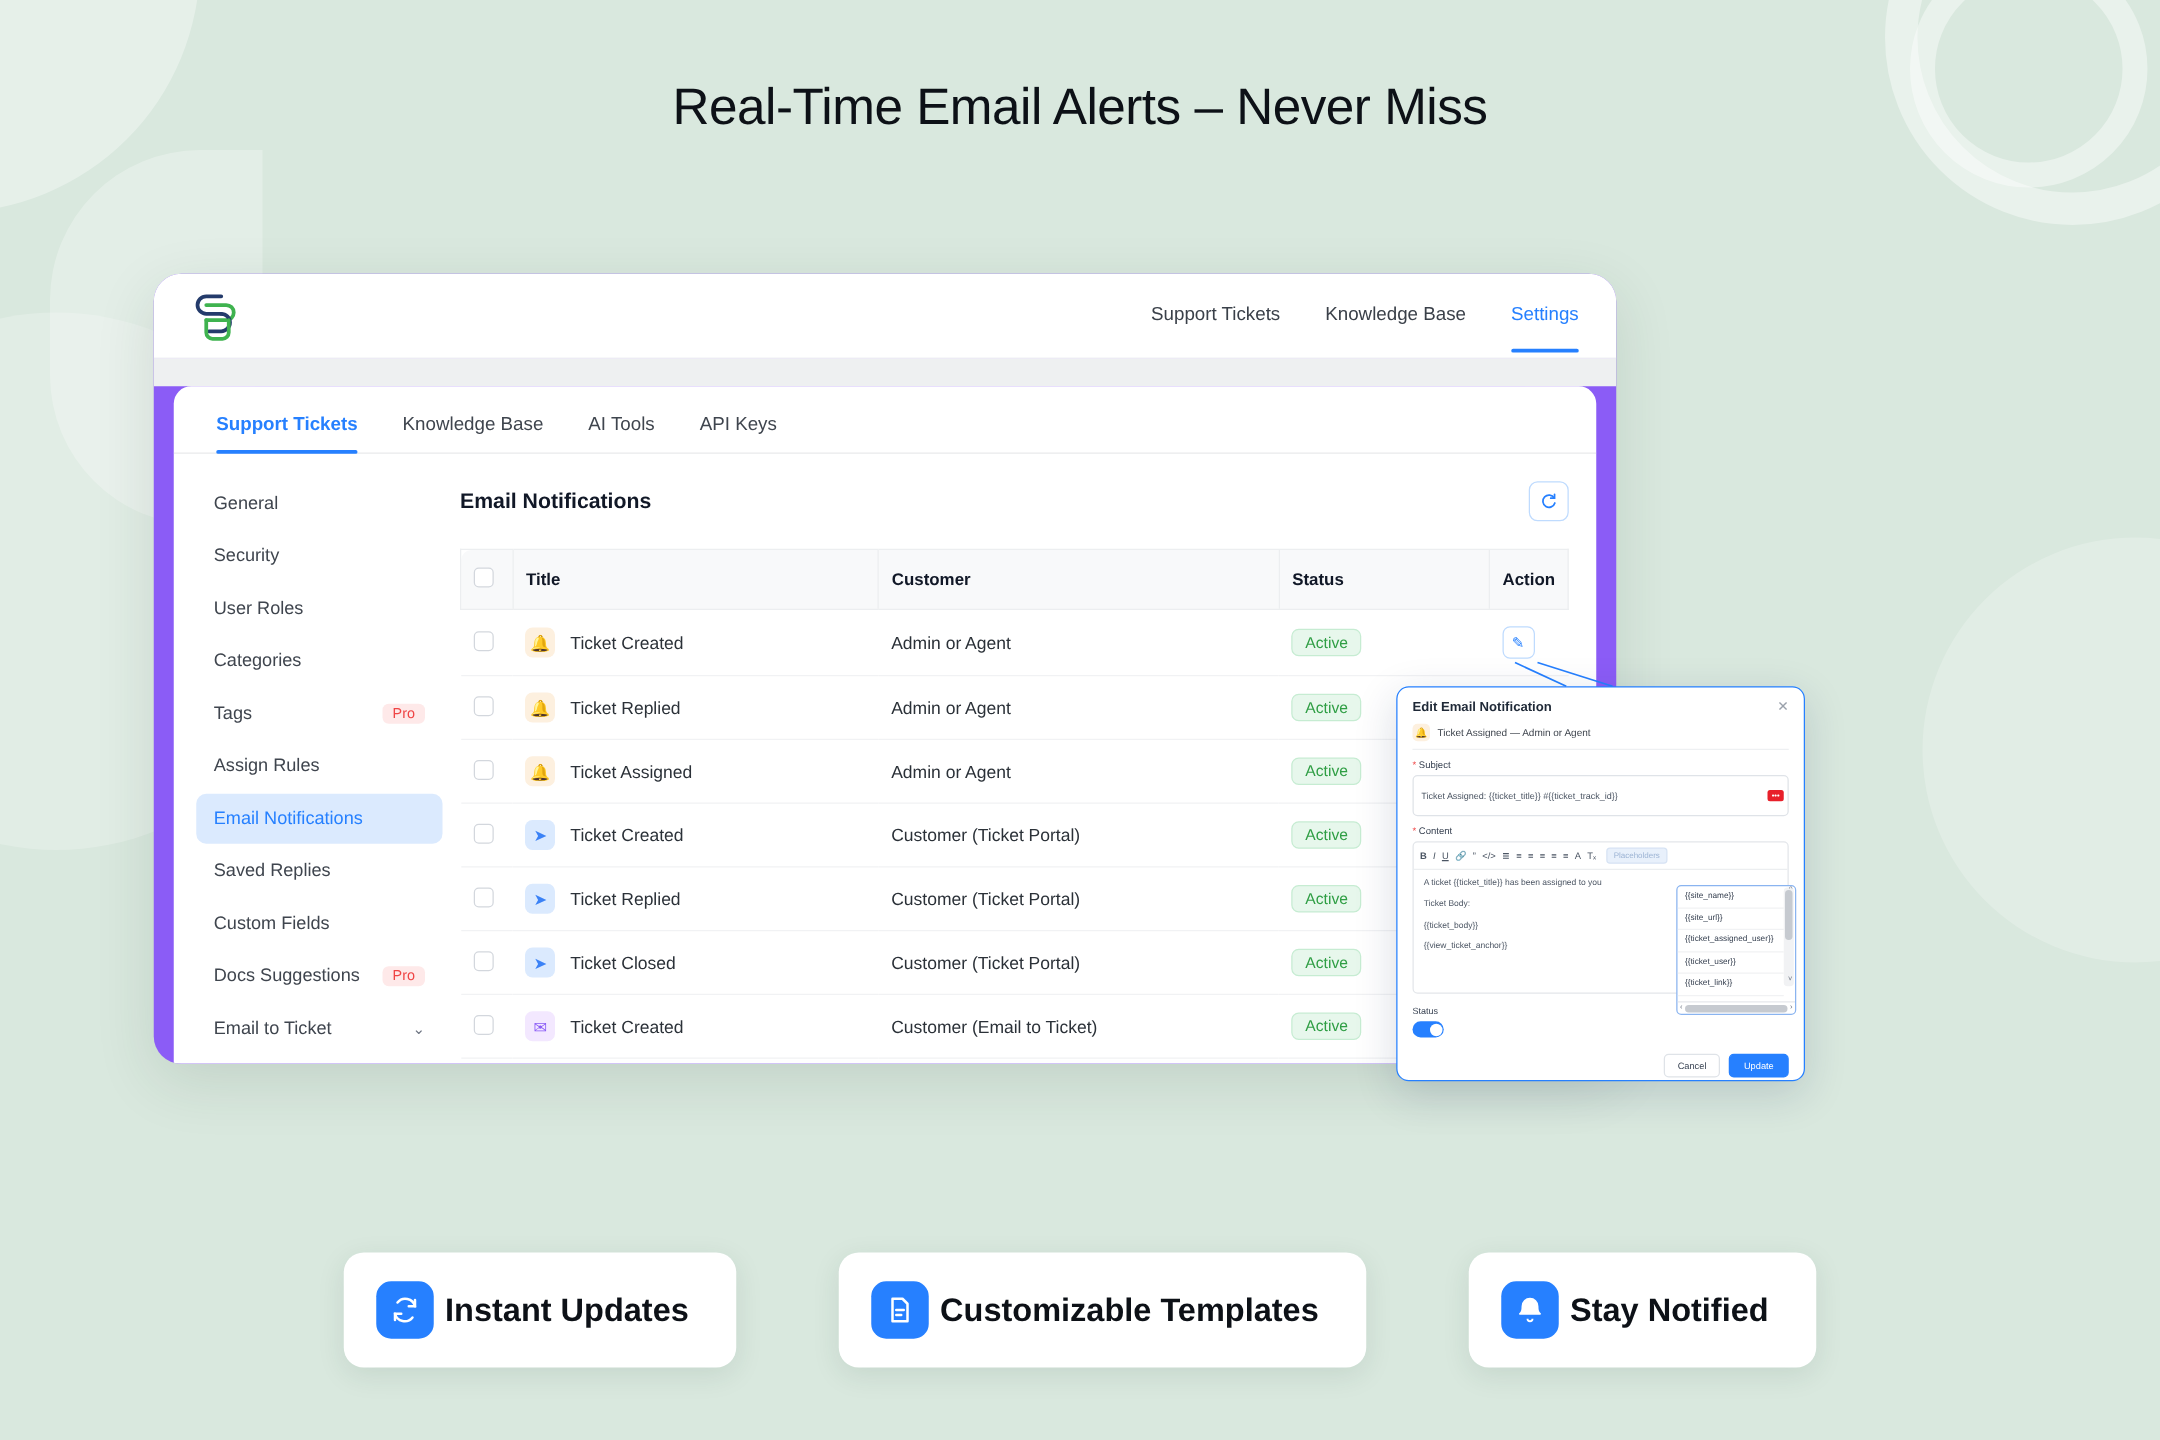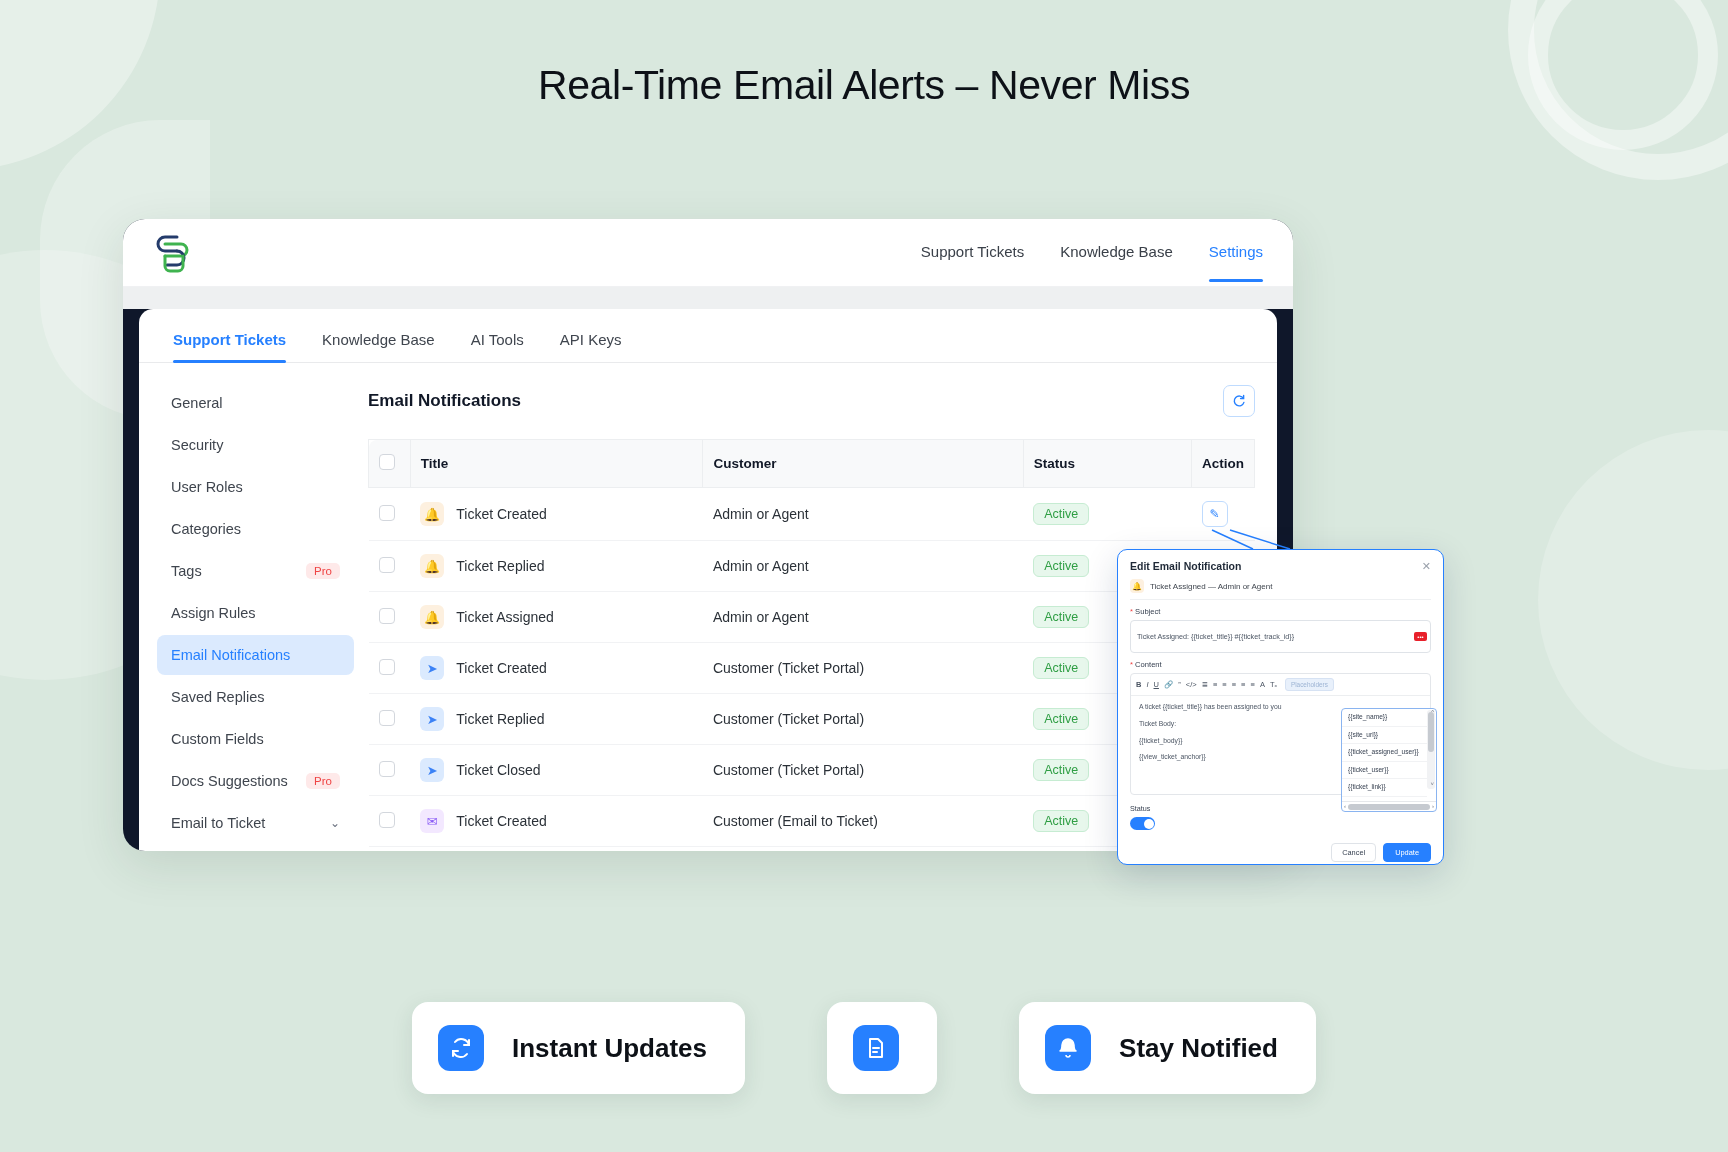"Support Tickets" .app-window { background: #0f172a -> #8b5cf6 }
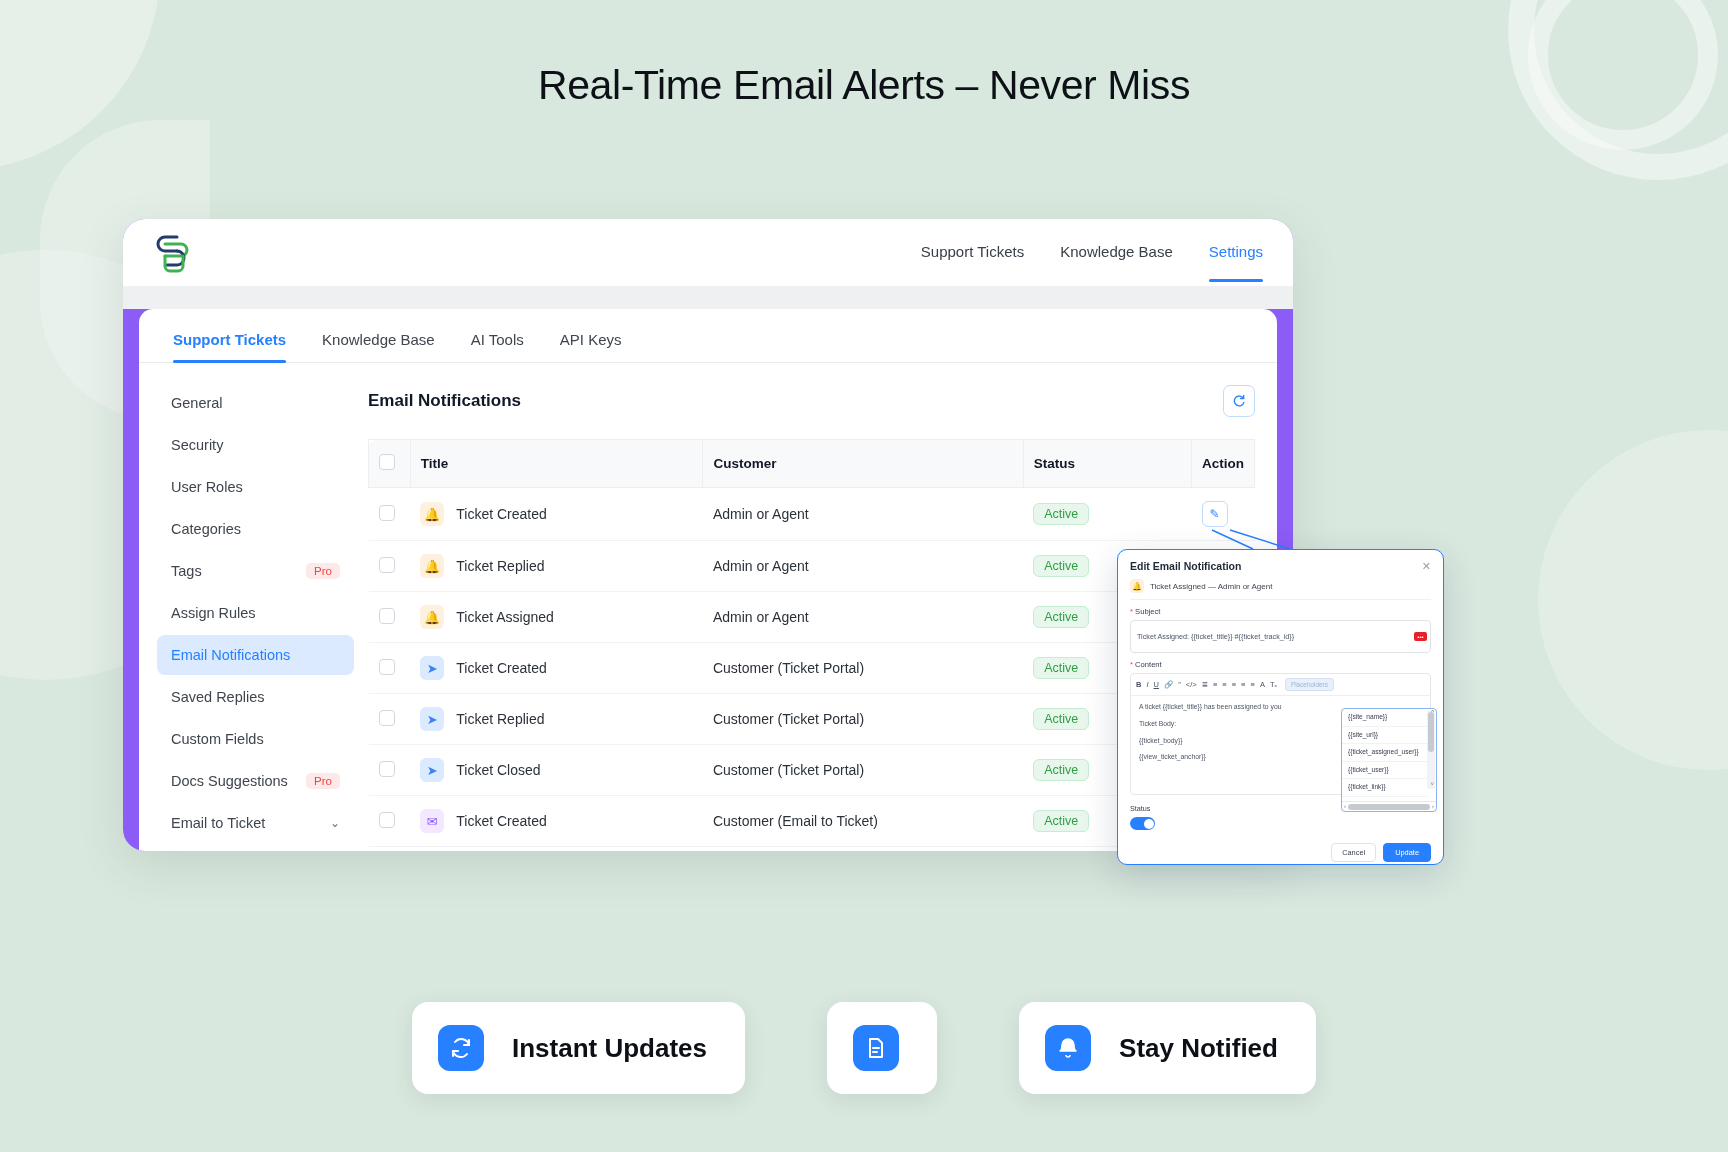"Instant Updates" .feature-card { gap: 28px -> 9px }
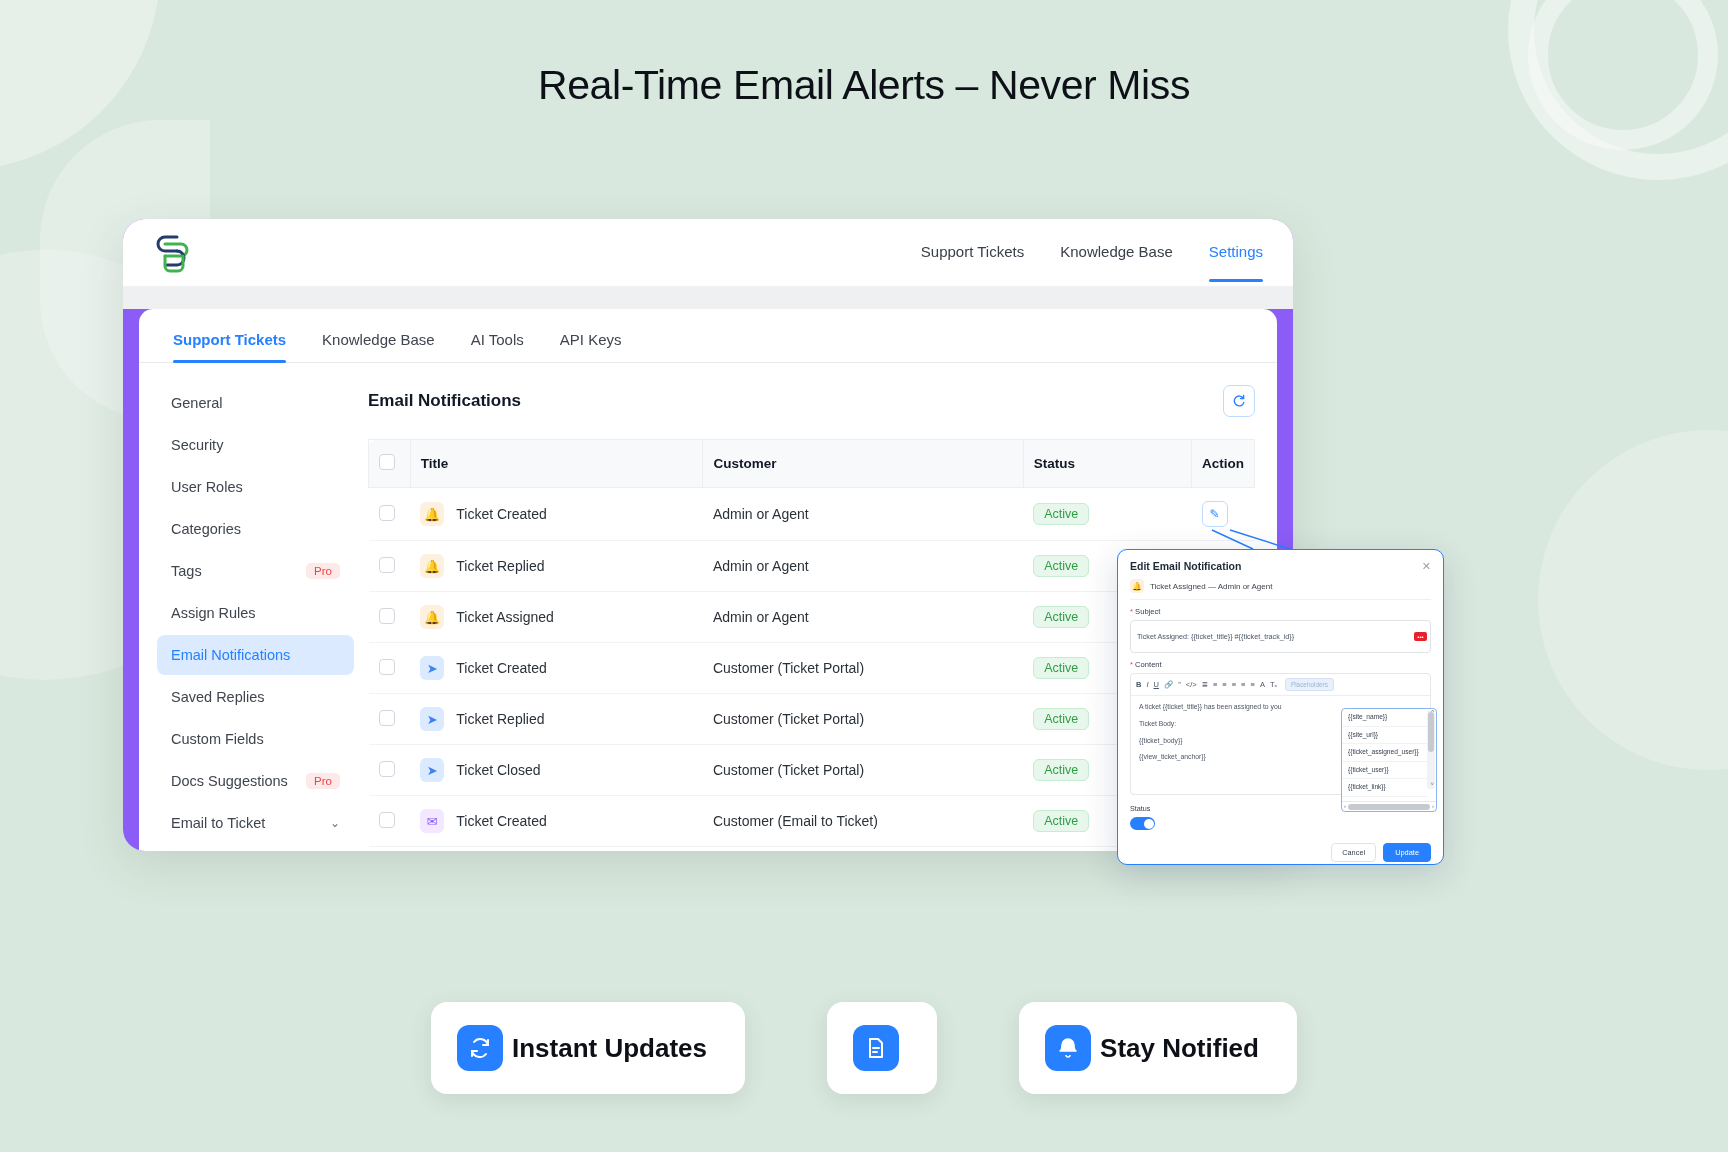"Customizable Templates" div.feature-txt { html: none -> <div>Customizable Templates</div> }
